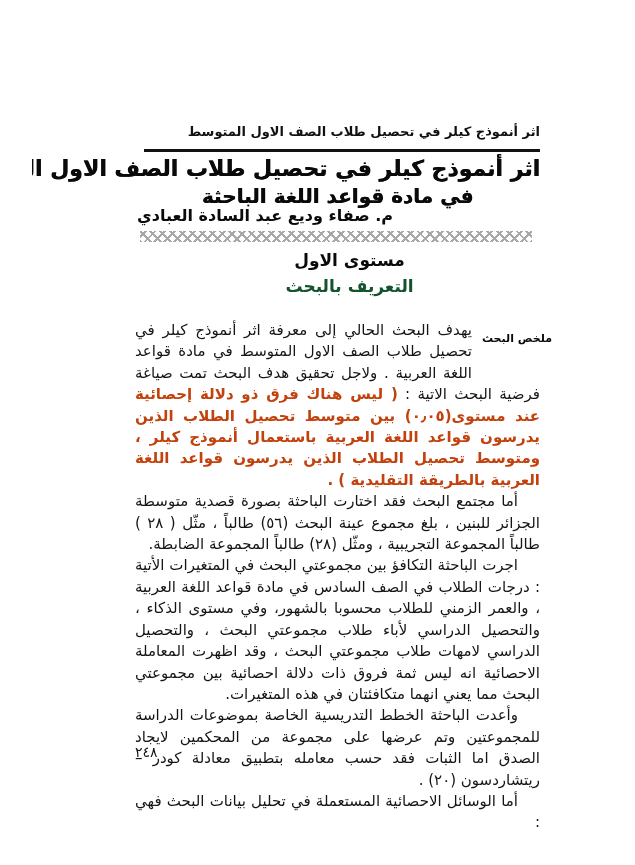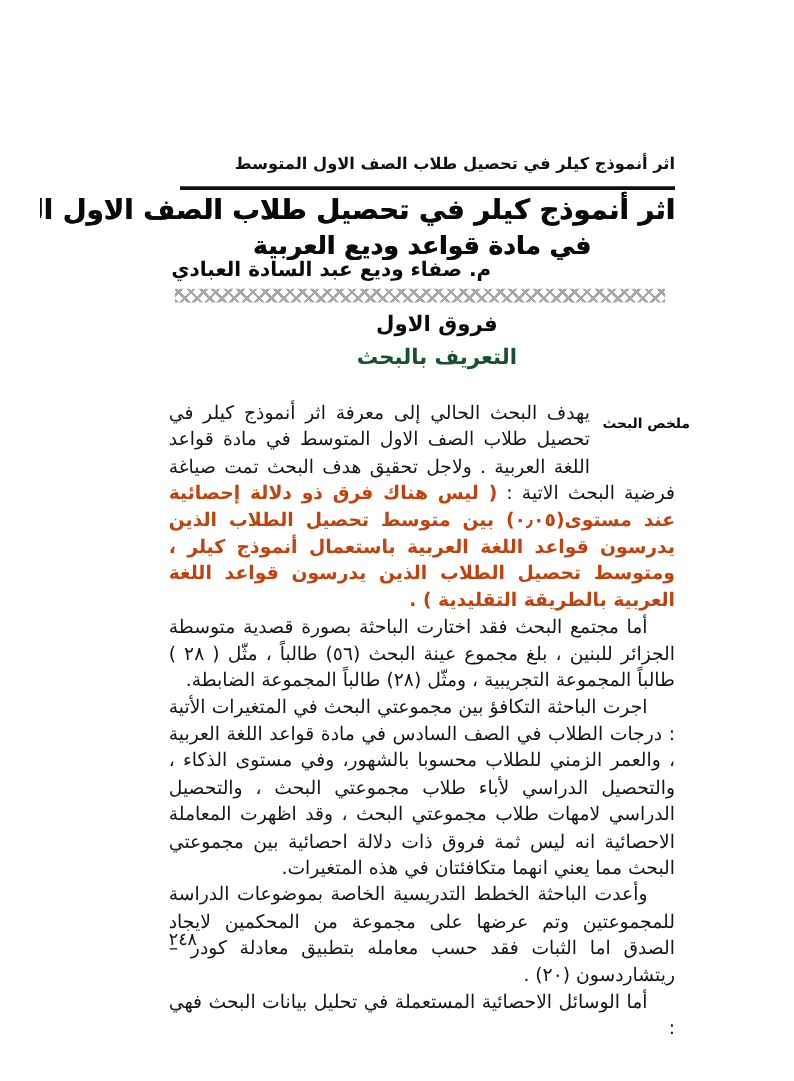"في مادة قواعد وديع العربية" div.title-2 { text: وديع العربية -> اللغة الباحثة }
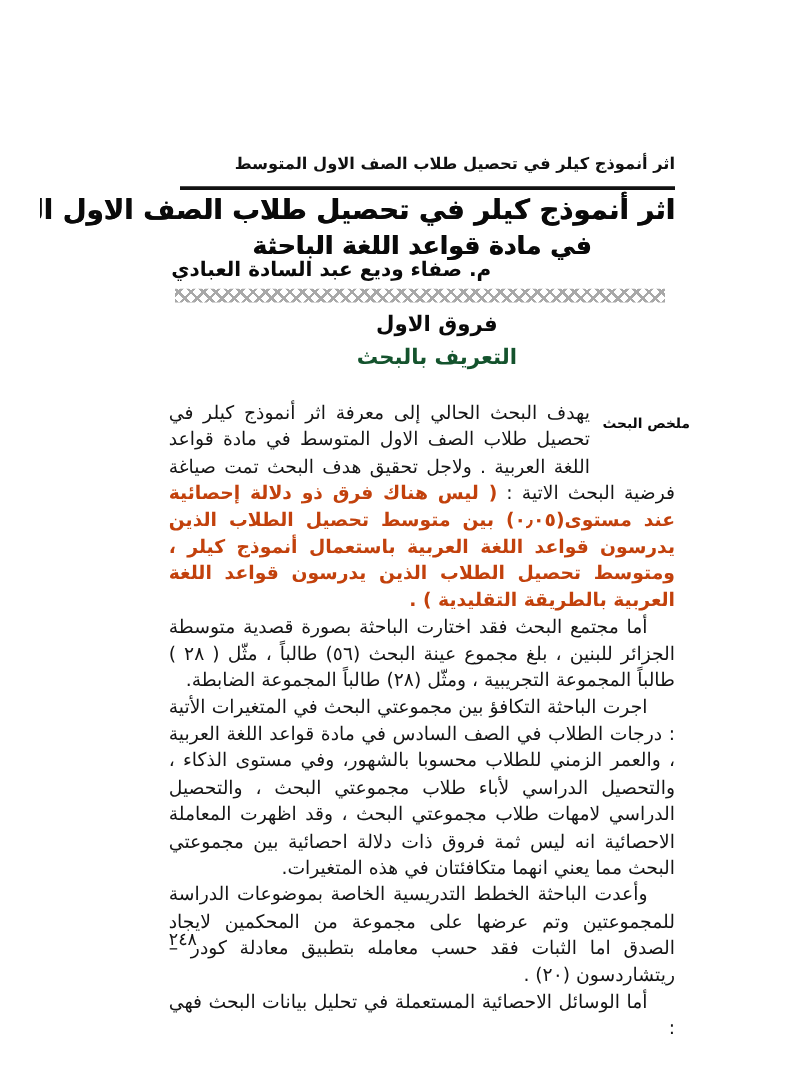"فروق الاول" div.chapter-heading { text: فروق -> مستوى }
